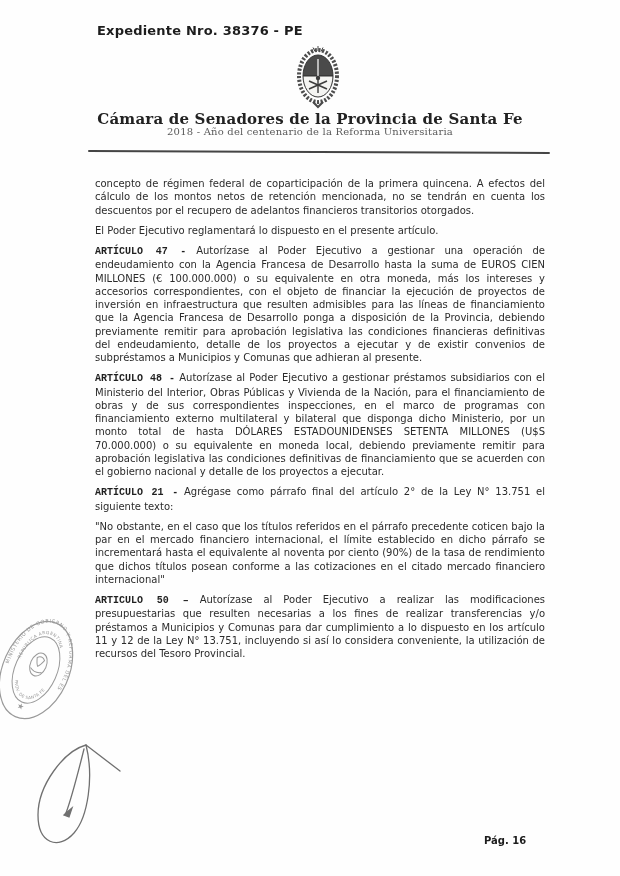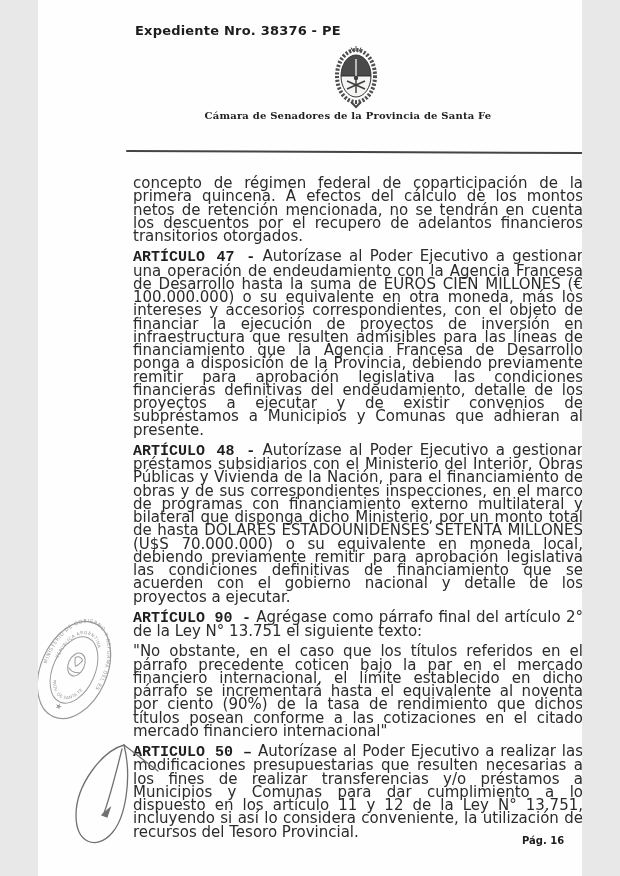"Expediente Nro. 38376 - PE" .page { width: 544px -> 620px }
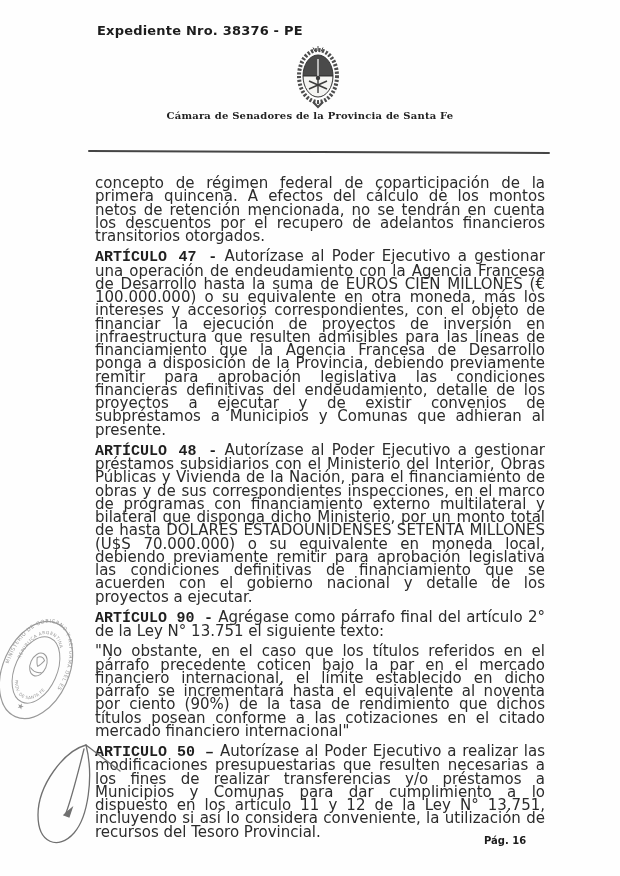"Cámara de Senadores de la" .org-title { font-size: 10px -> 15px }
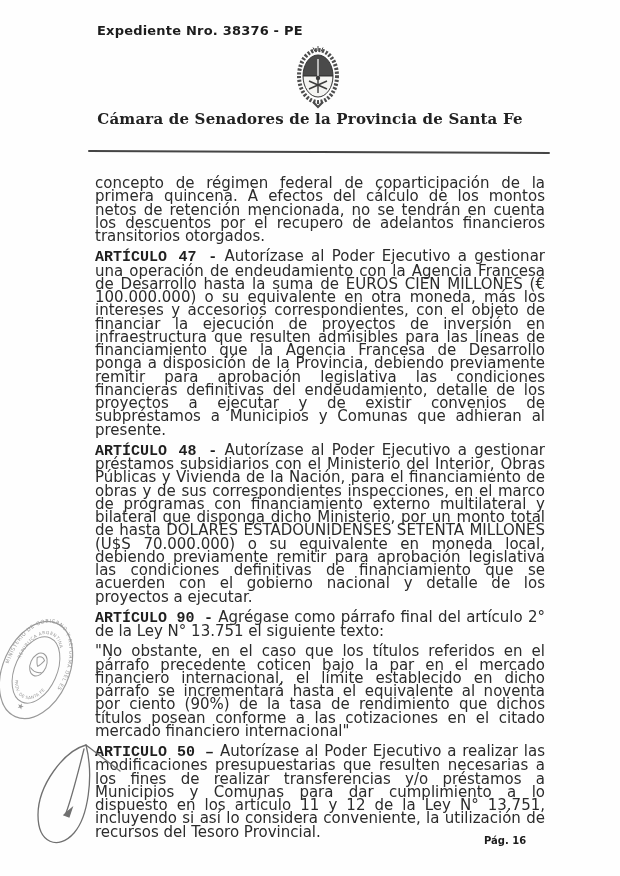"2018 - Año del centenario" div.motto { html: none -> <div>2018 - Año del centenario de la Reforma Universitaria</div> }
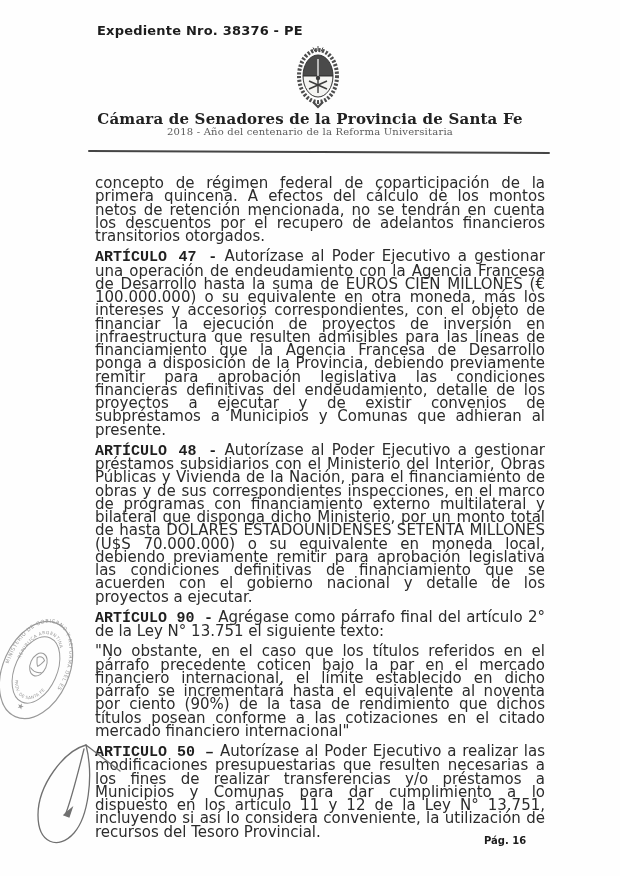"concepto de régimen federal de" .content { font-size: 15px -> 10px }
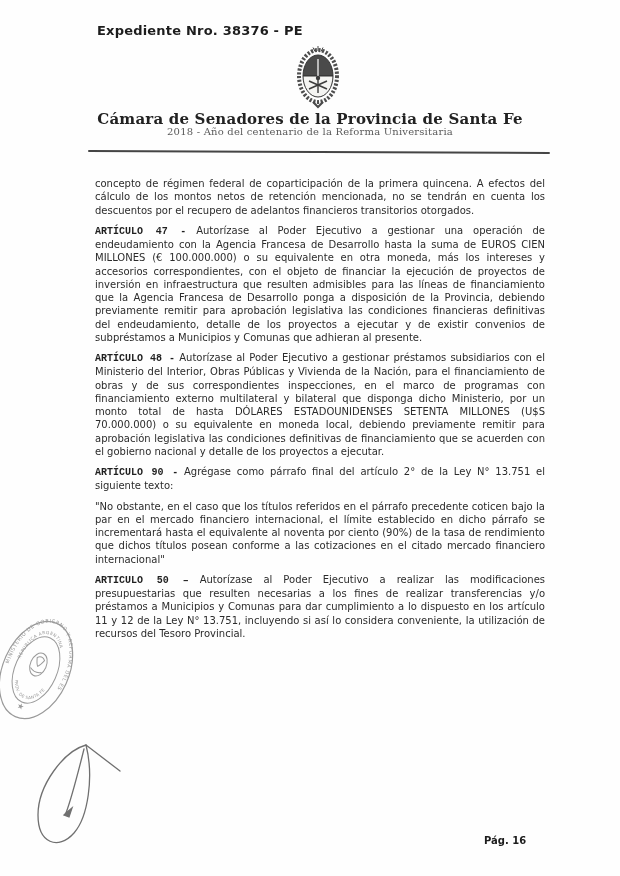"El Poder Ejecutivo reglamentará lo" p { html: none -> <p> <span>El Poder Ejecutivo reglamentará lo dispuesto en el presente artículo.</span></p> }
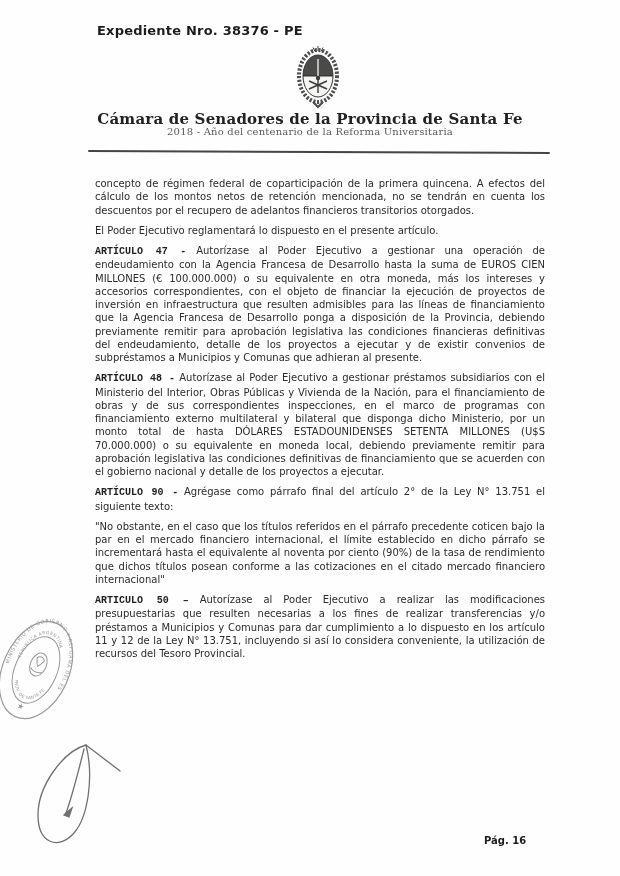"ARTÍCULO 90 -" span.art { text: 90 -> 21 }
